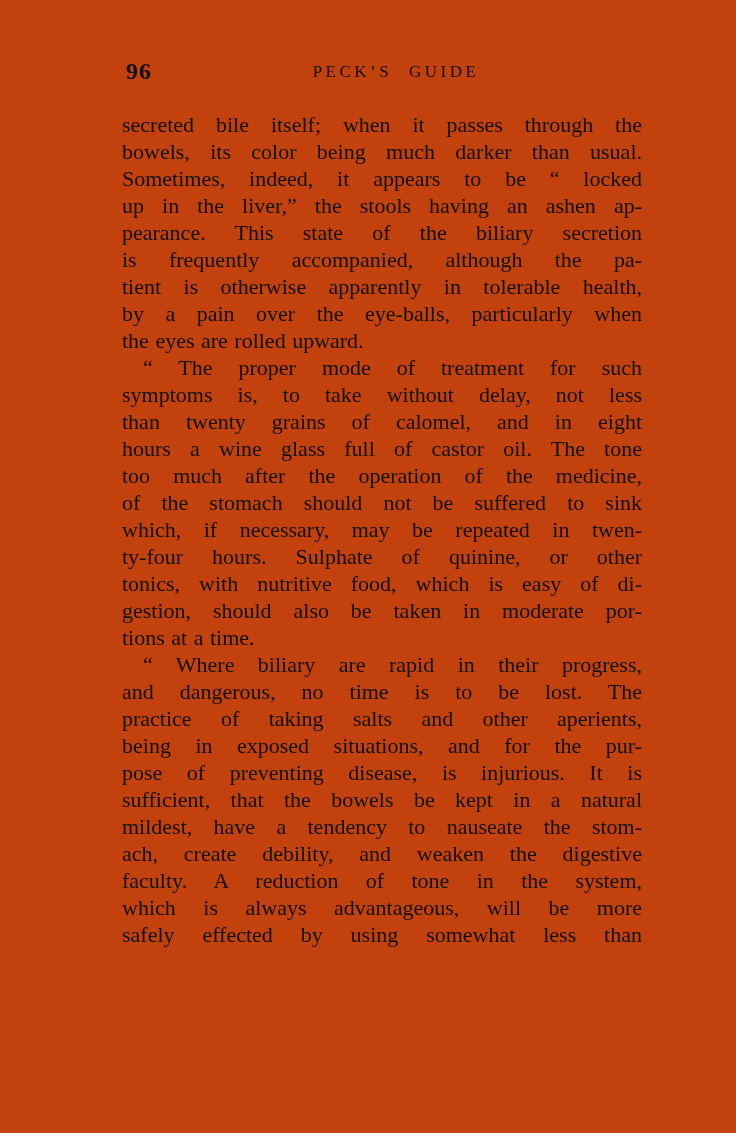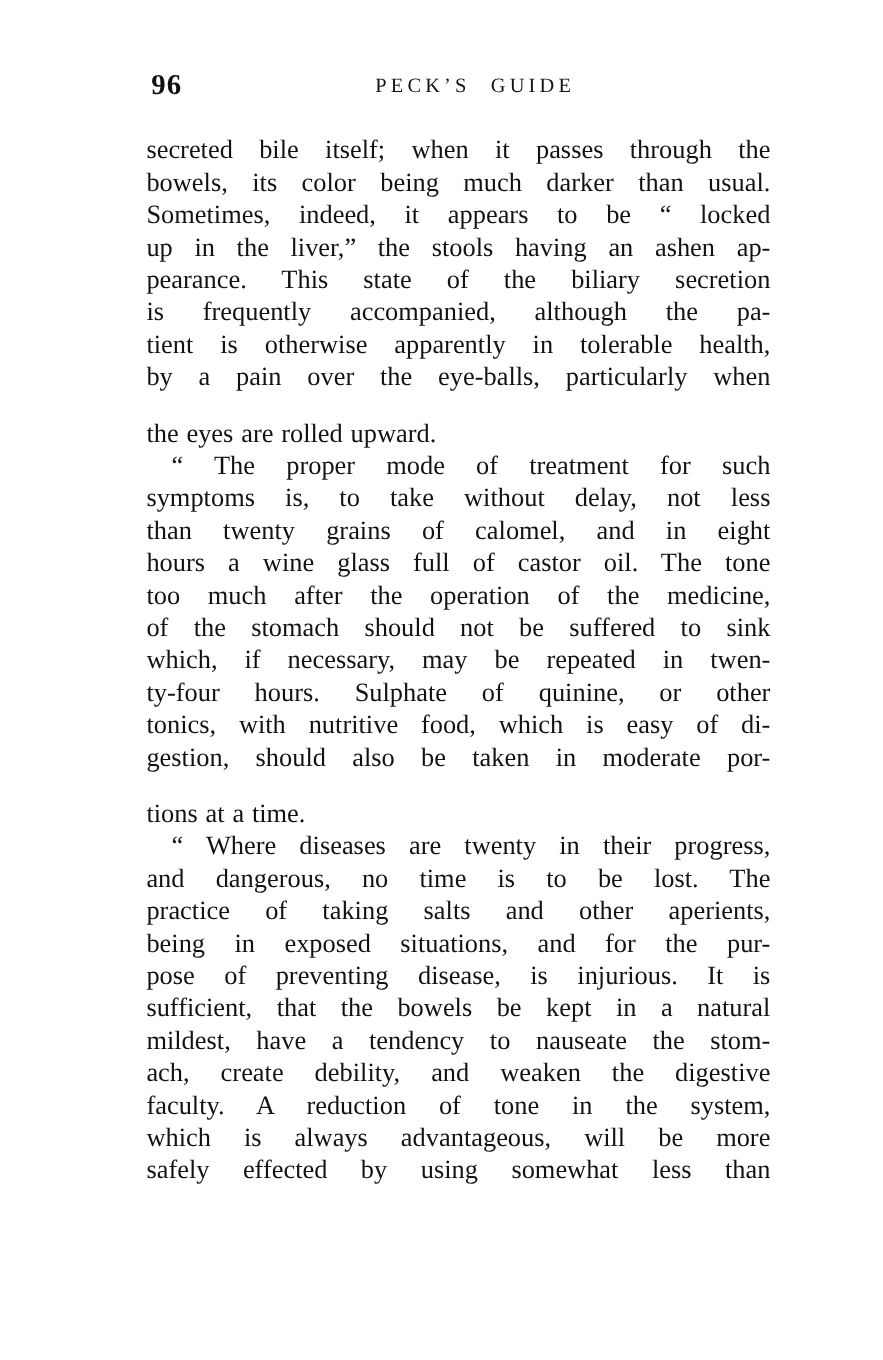"96" .scan-page { background: #ffffff -> #c2410c }
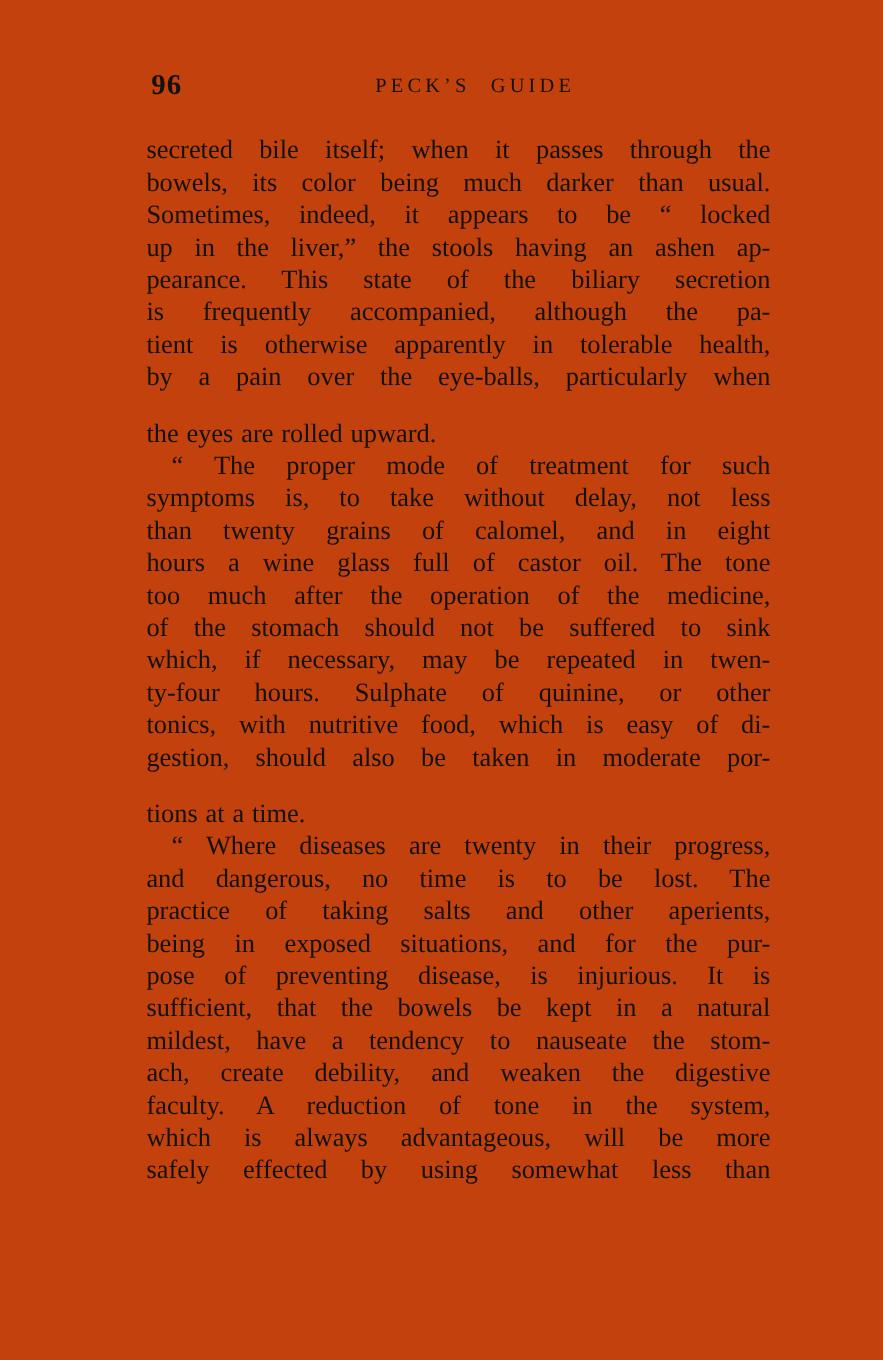"the eyes are rolled upward." .line.last-left { margin-top: 20px -> none }
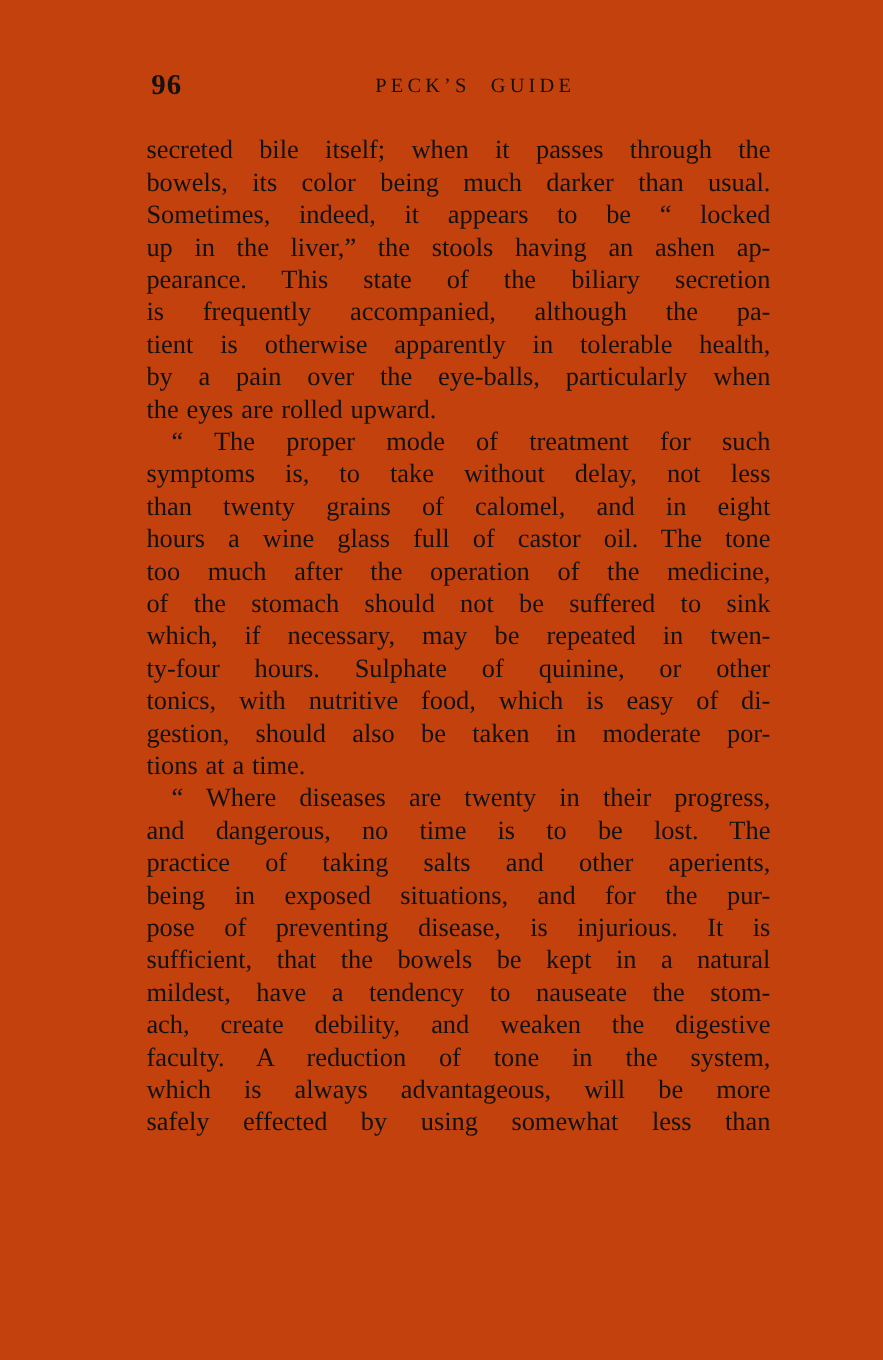"“ Where diseases are twenty" div.line { text: diseases are twenty -> biliary are rapid }
